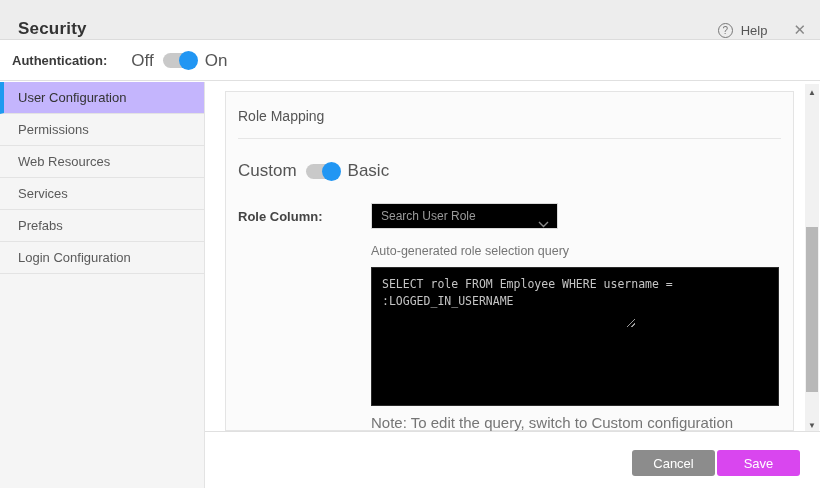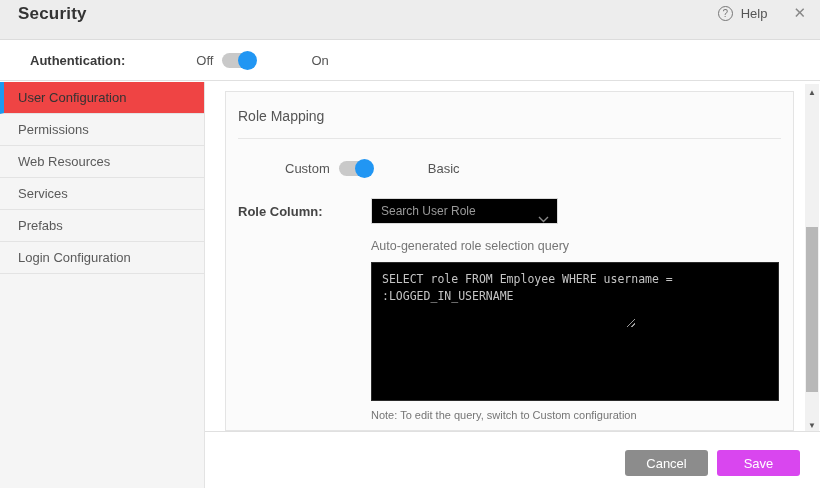"Security" .header { align-items: flex-start -> flex-end }
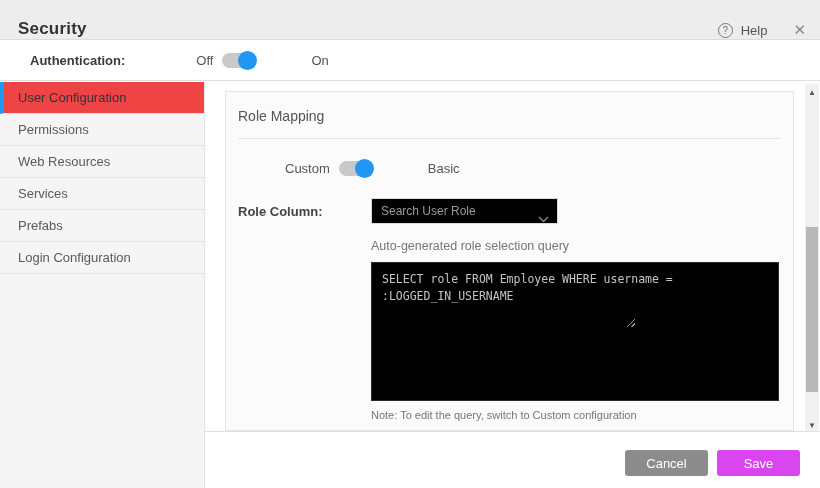"Authentication:" .auth-bar { padding-left: 30px -> 12px }
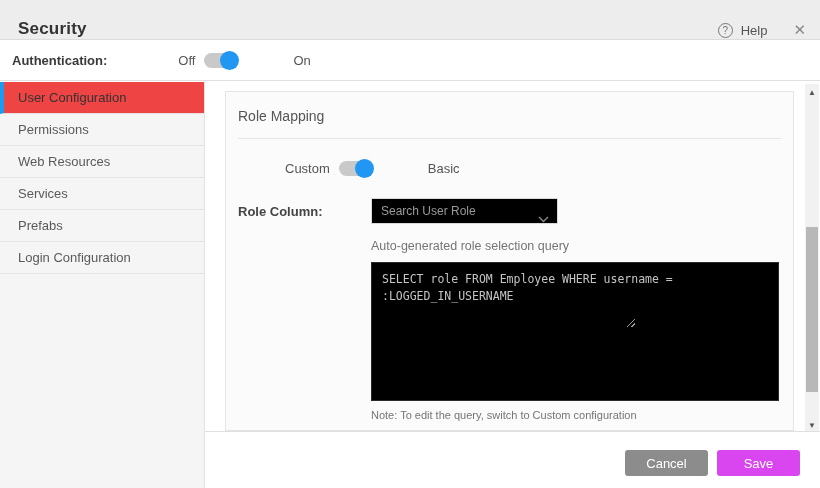"Off" .toggle-side { font-size: 13px -> 17px; margin-left: 47px -> none }
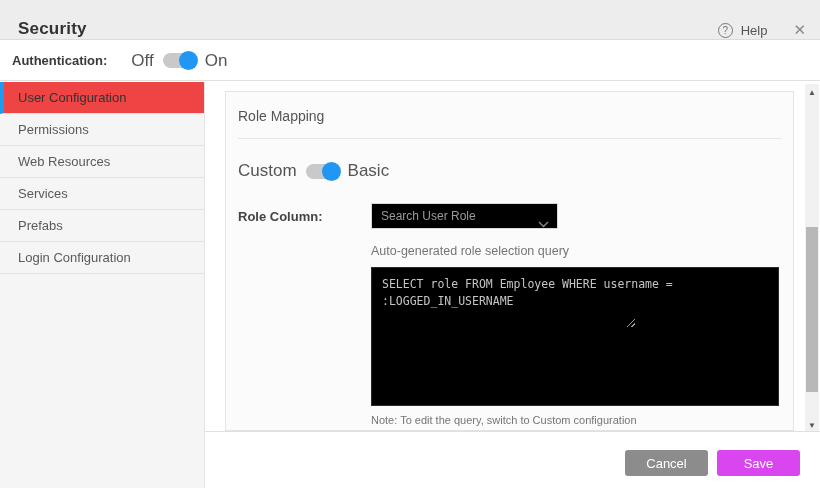"User Configuration" .side-item.active { background: #ef4444 -> #c4b5fd }
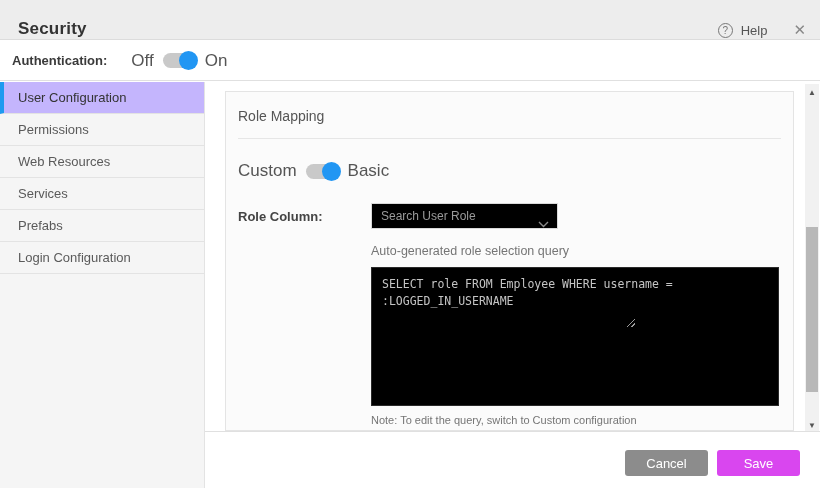"Note: To edit the query," .note-text { font-size: 11px -> 15px }
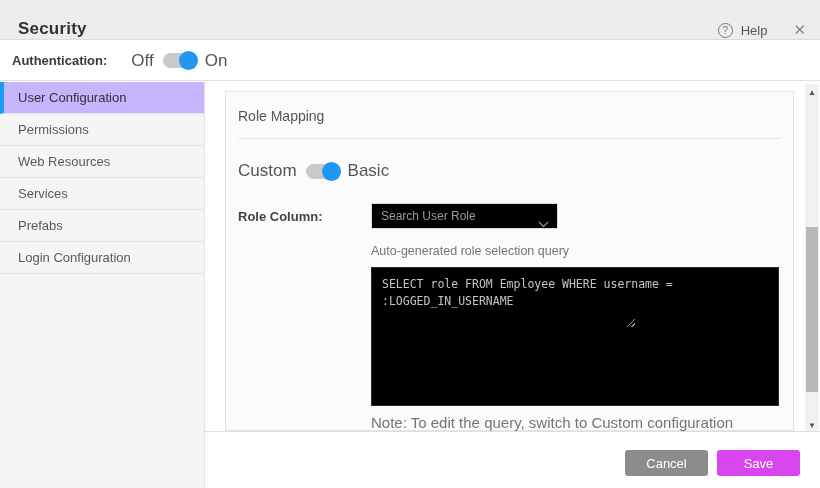"Cancel" .footer { gap: 9px -> 2px }
